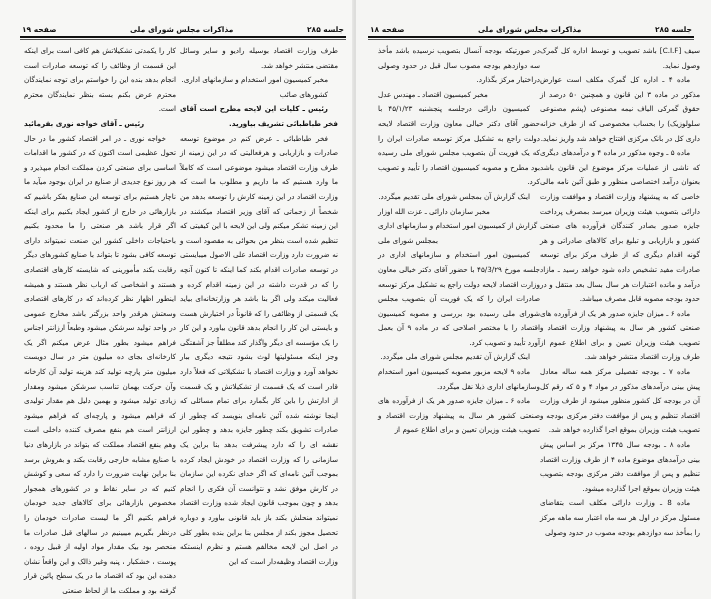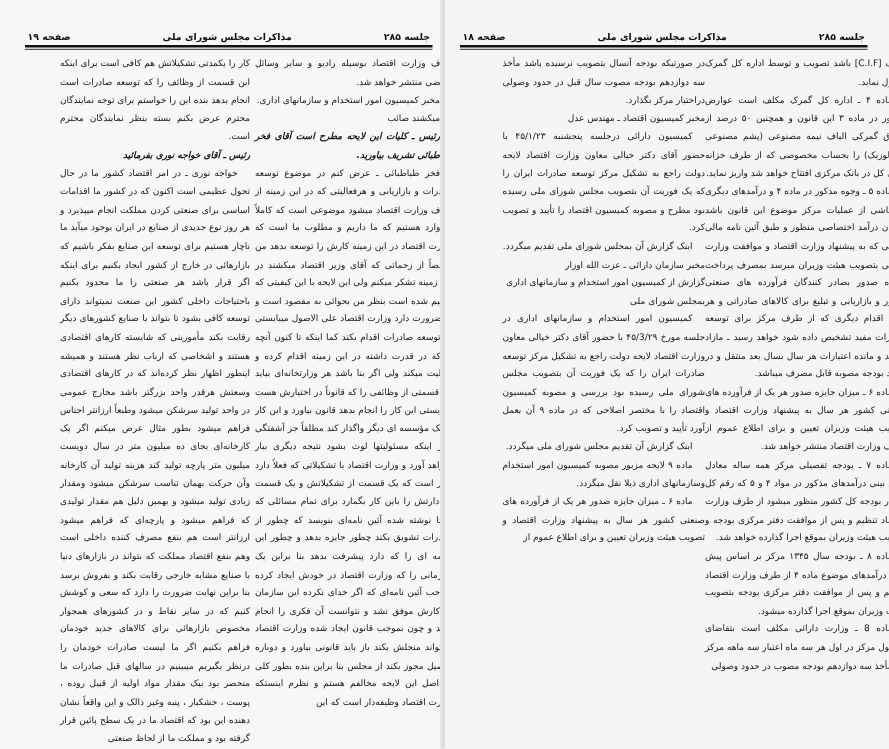"کار را یکمدتی تشکیلاتش هم" .col { margin-left: 24px -> none }
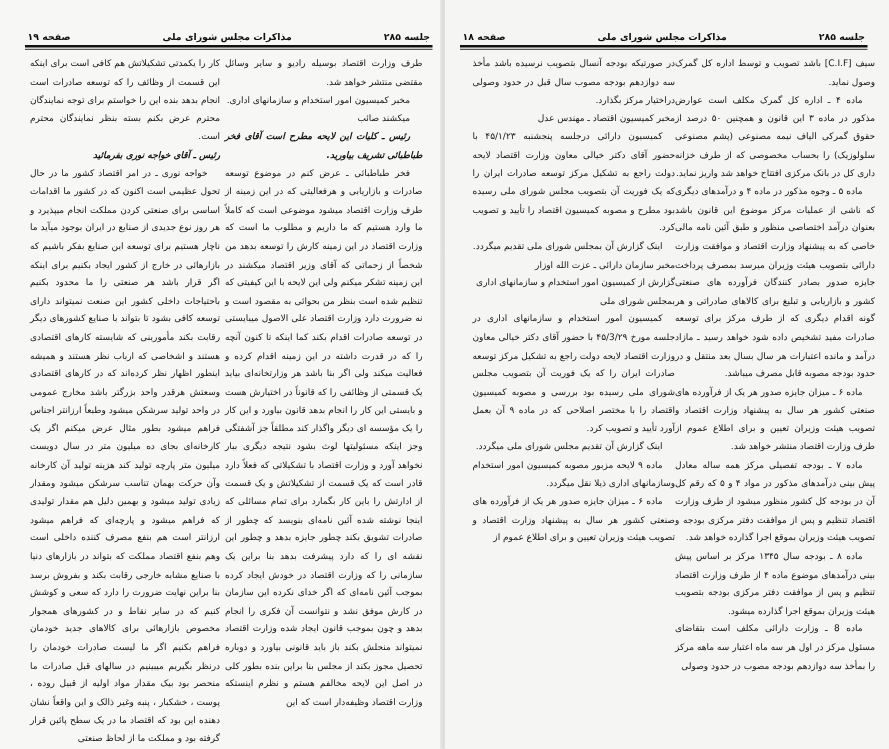"میکشند صائب" p.indent { text: میکشند -> کشورهای }
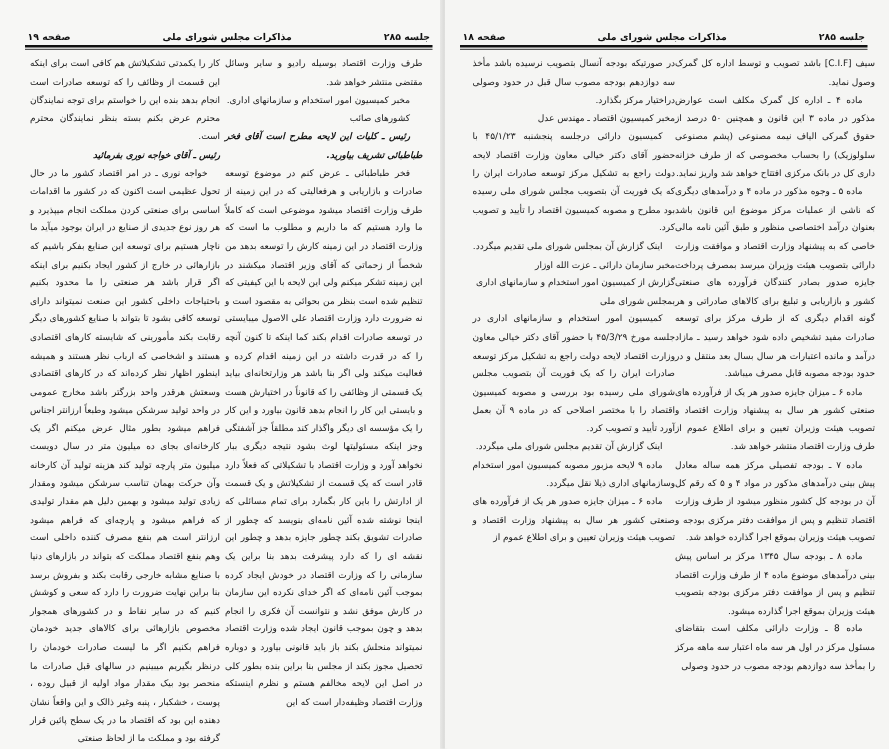"مخبر کمیسیون اقتصاد ـ مهندس" .col .center { text-align: right -> left }
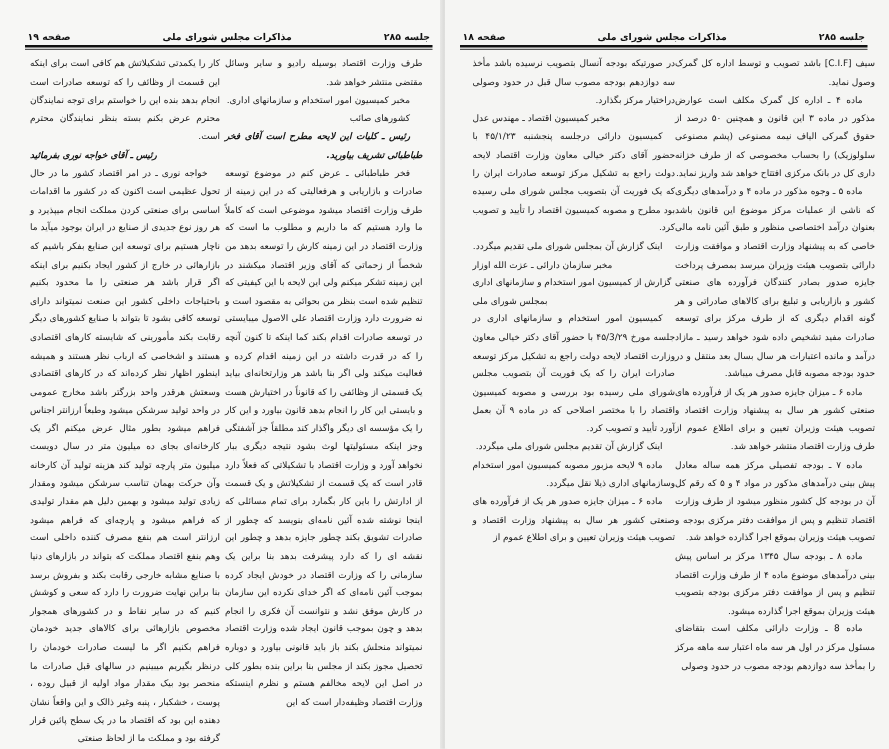"رئیس ـ کلیات این لایحه" .col .speaker { font-style: italic -> none }
